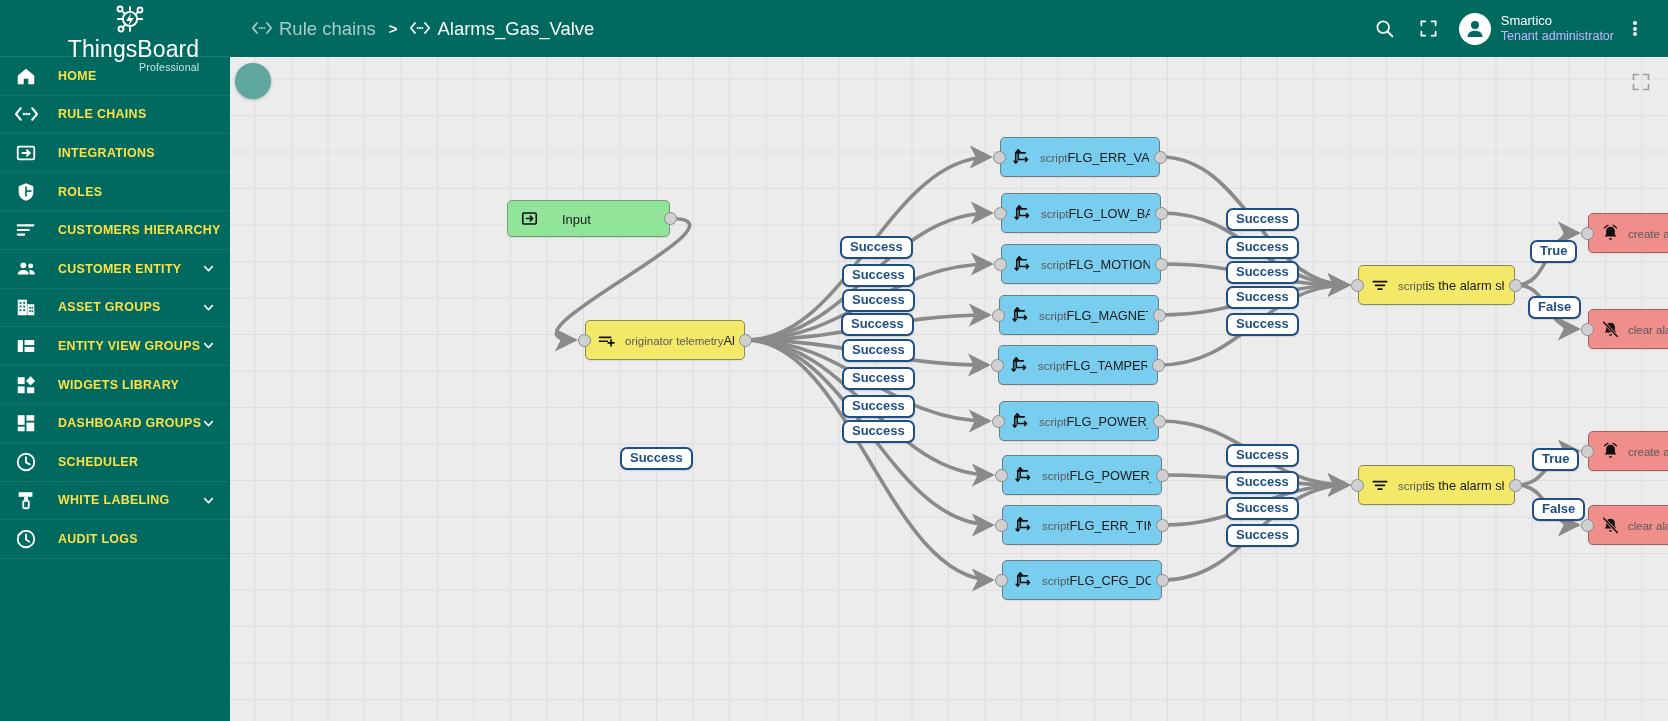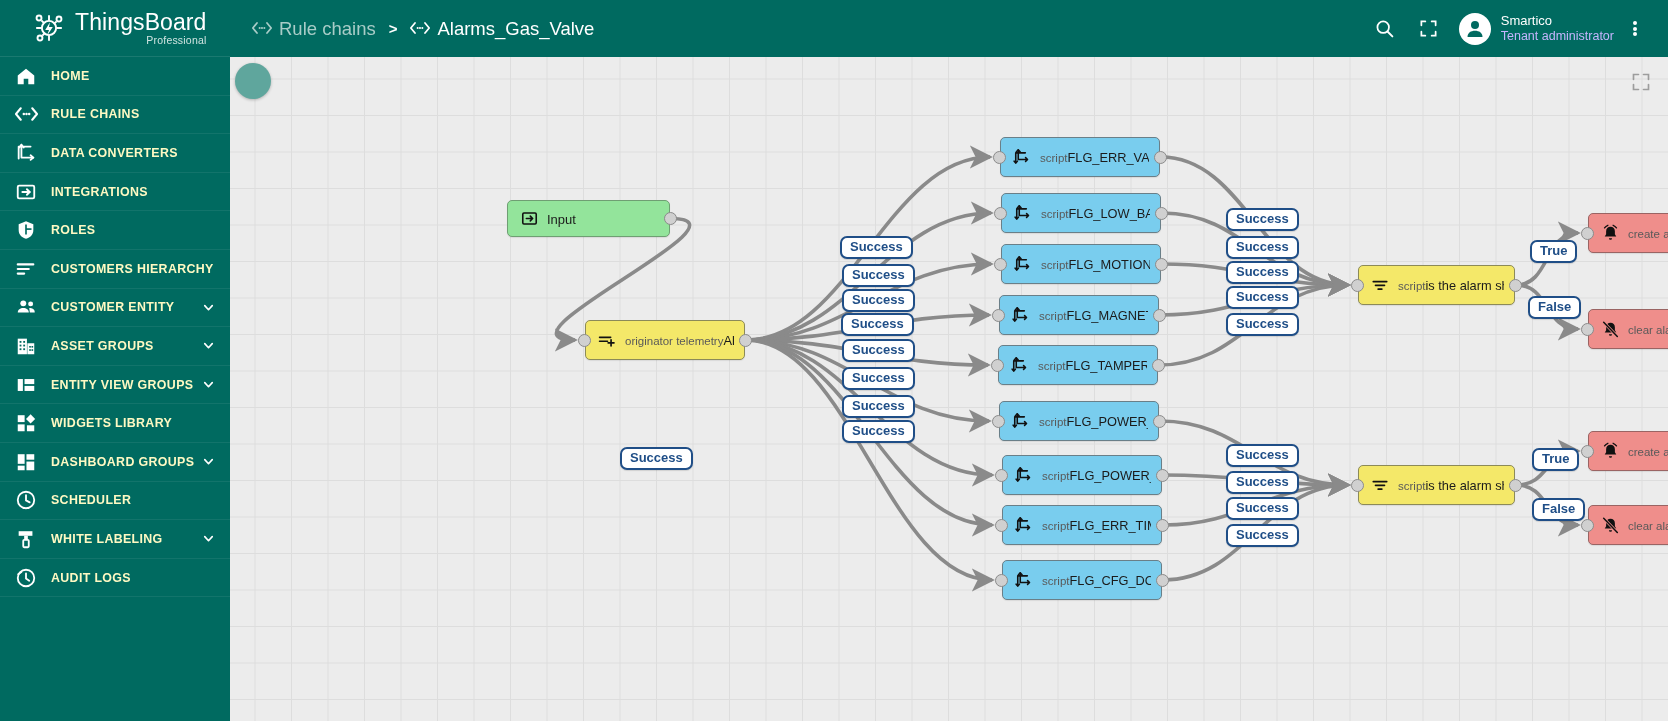"ThingsBoard" .brand { flex-direction: none -> column }
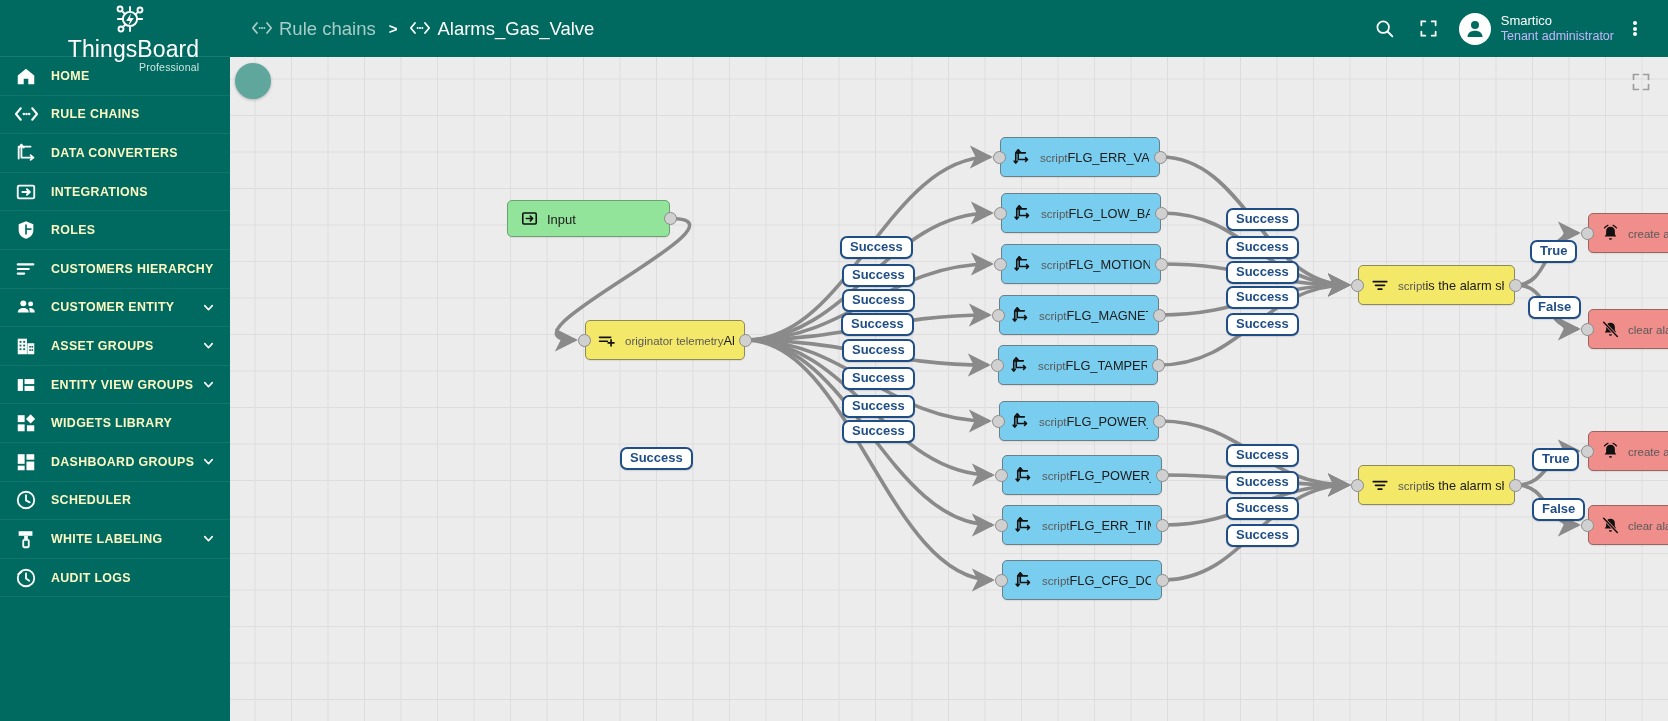"HOME" .mi-label { color: #fef9c3 -> #fde047; margin-left: none -> 7px }
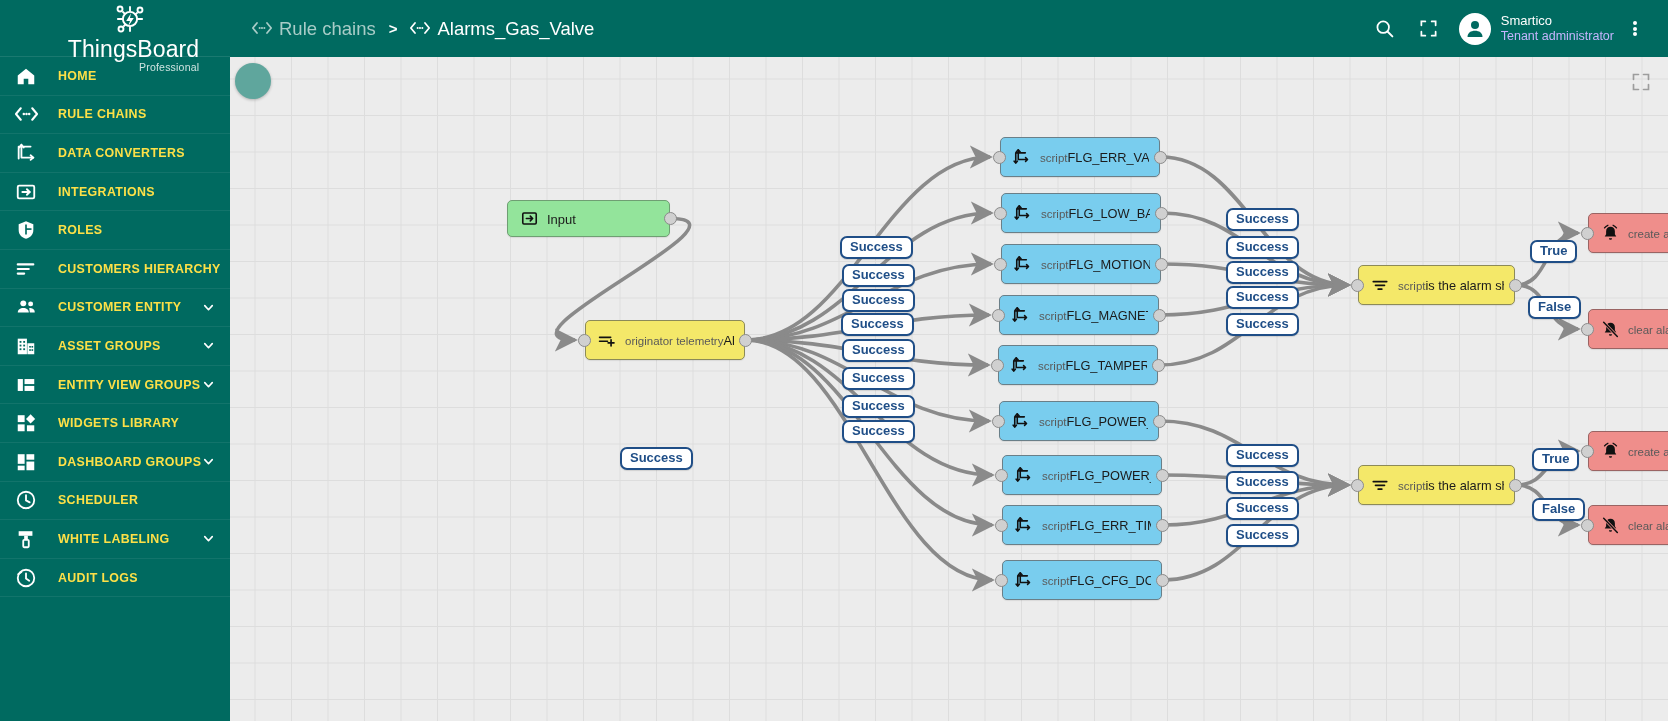"DATA CONVERTERS" div.menu-item { html: <div> <span> <svg> <g> <path></path> <path></path> <path></path> <path></path> </g> </svg> </span> <span>DATA CONVERTERS</span> </div> -> none }
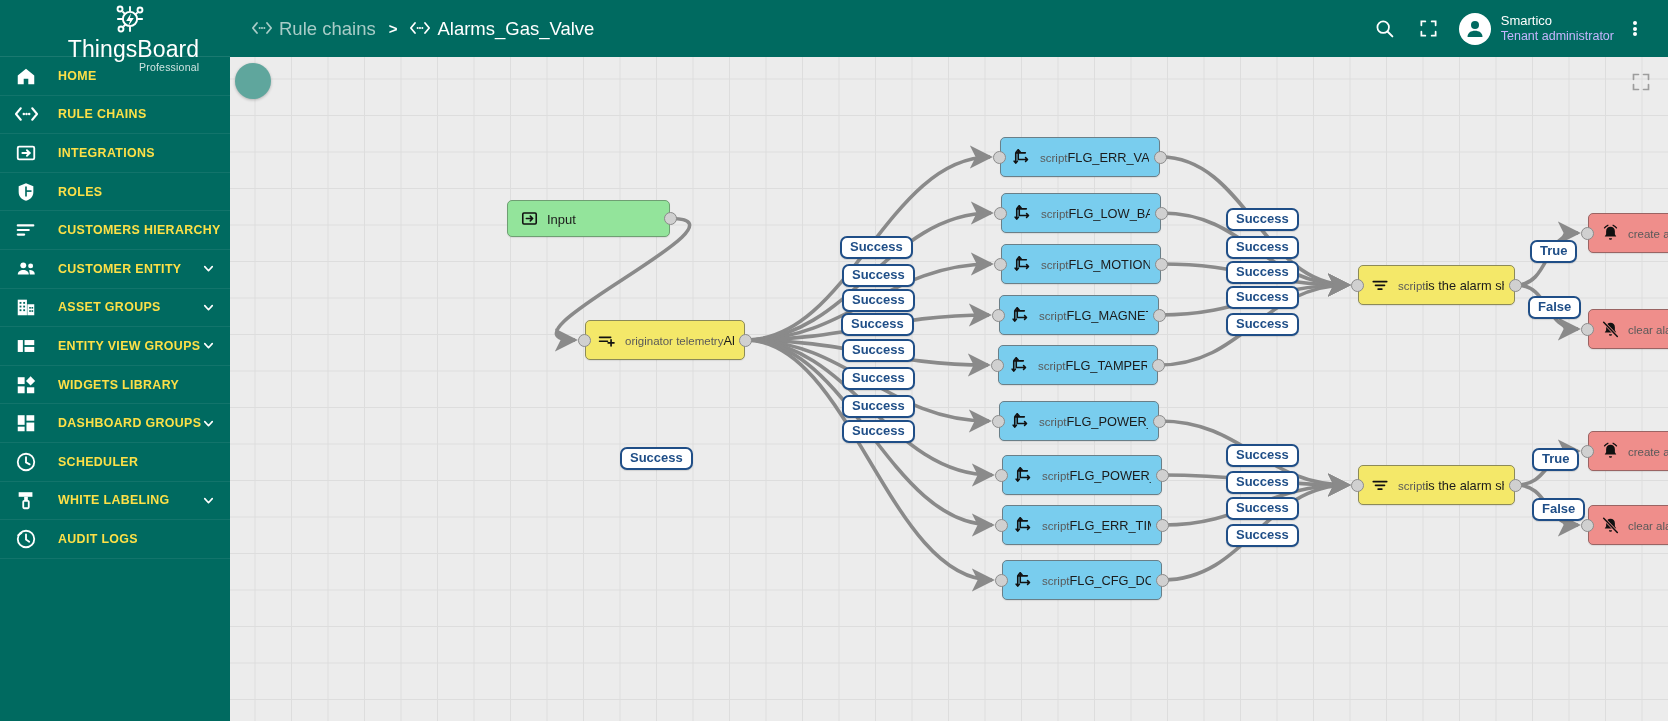"Input" .node.green { gap: none -> 15px }
